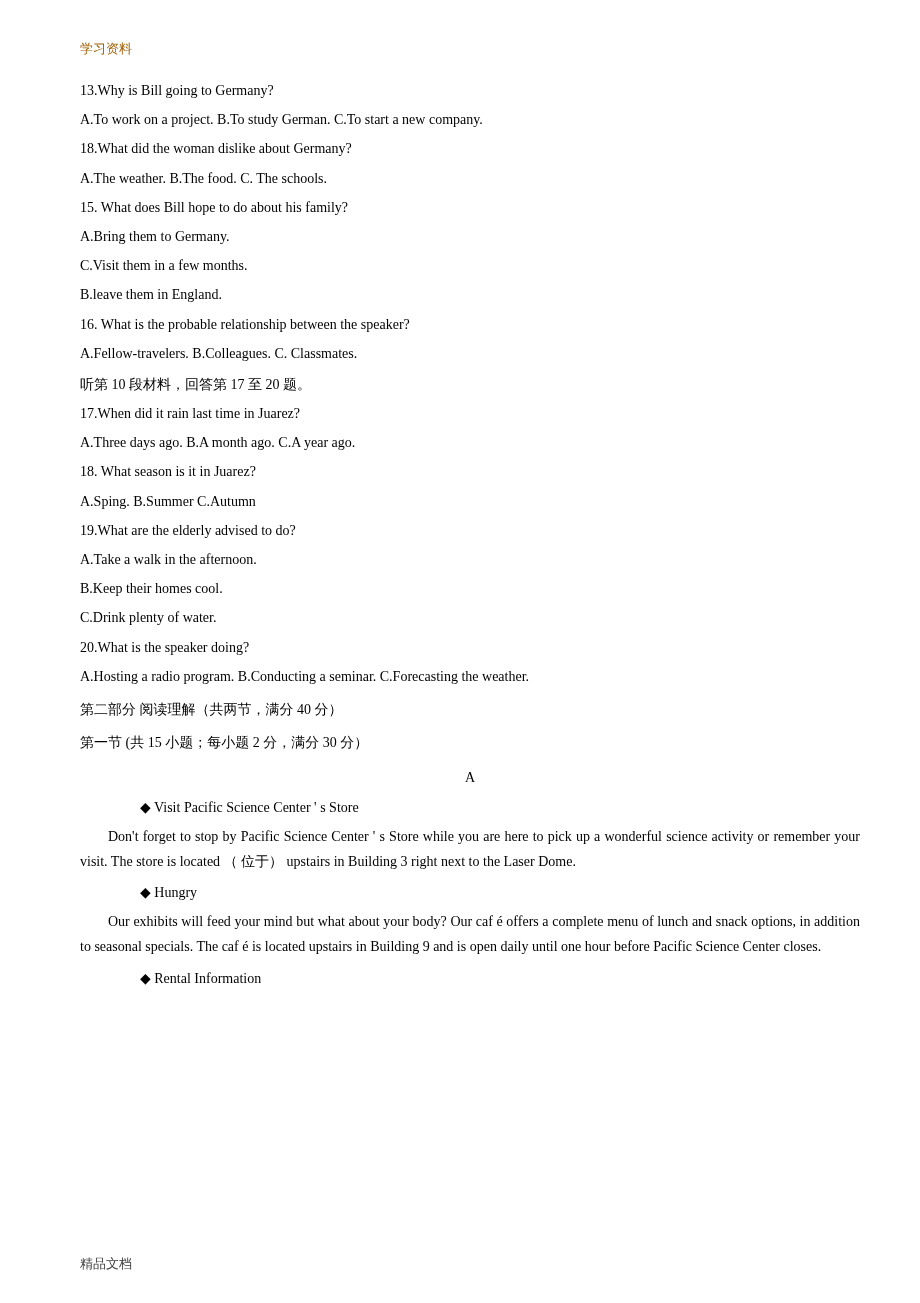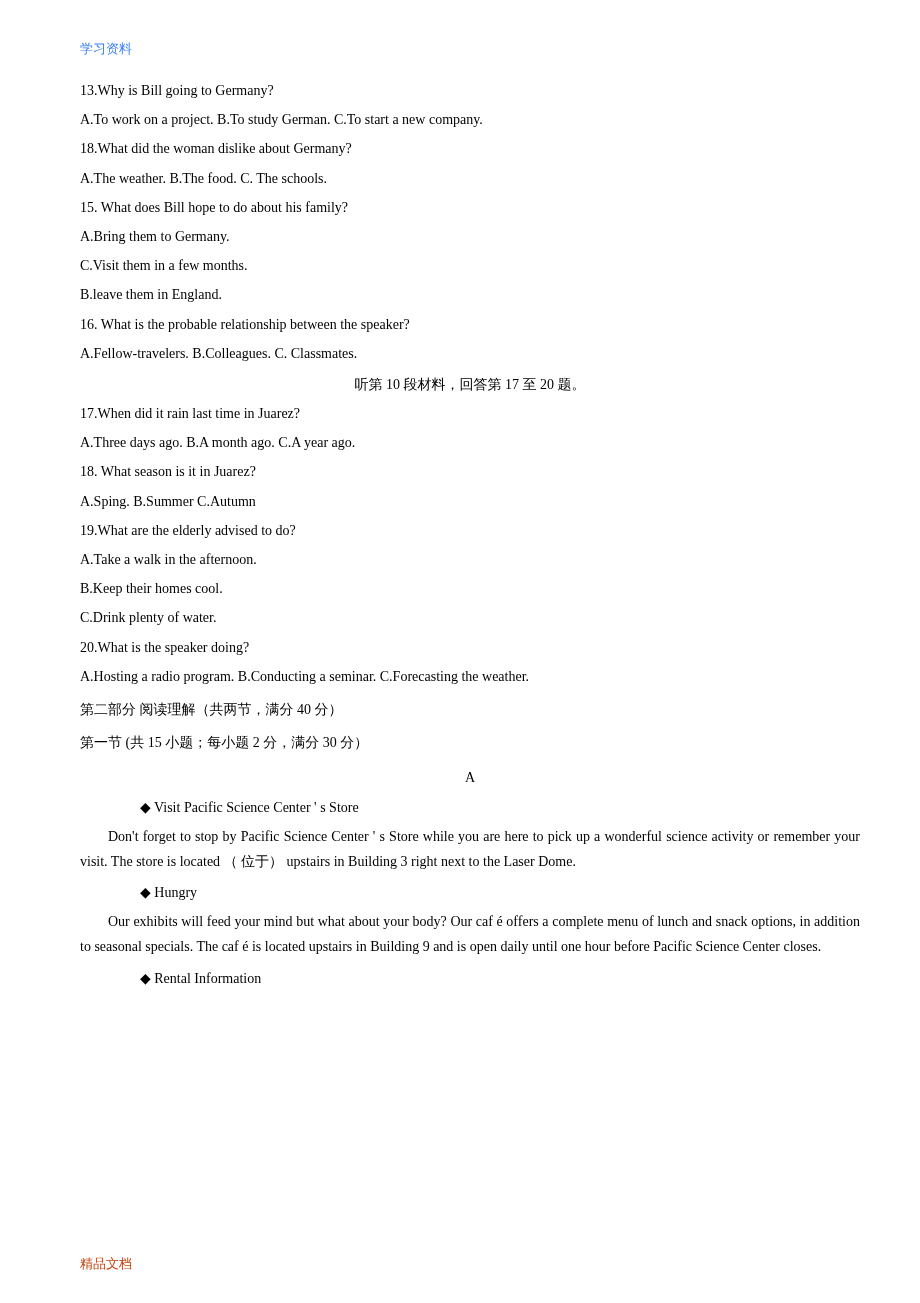"学习资料" .header-label { color: #3b82f6 -> #a16207 }
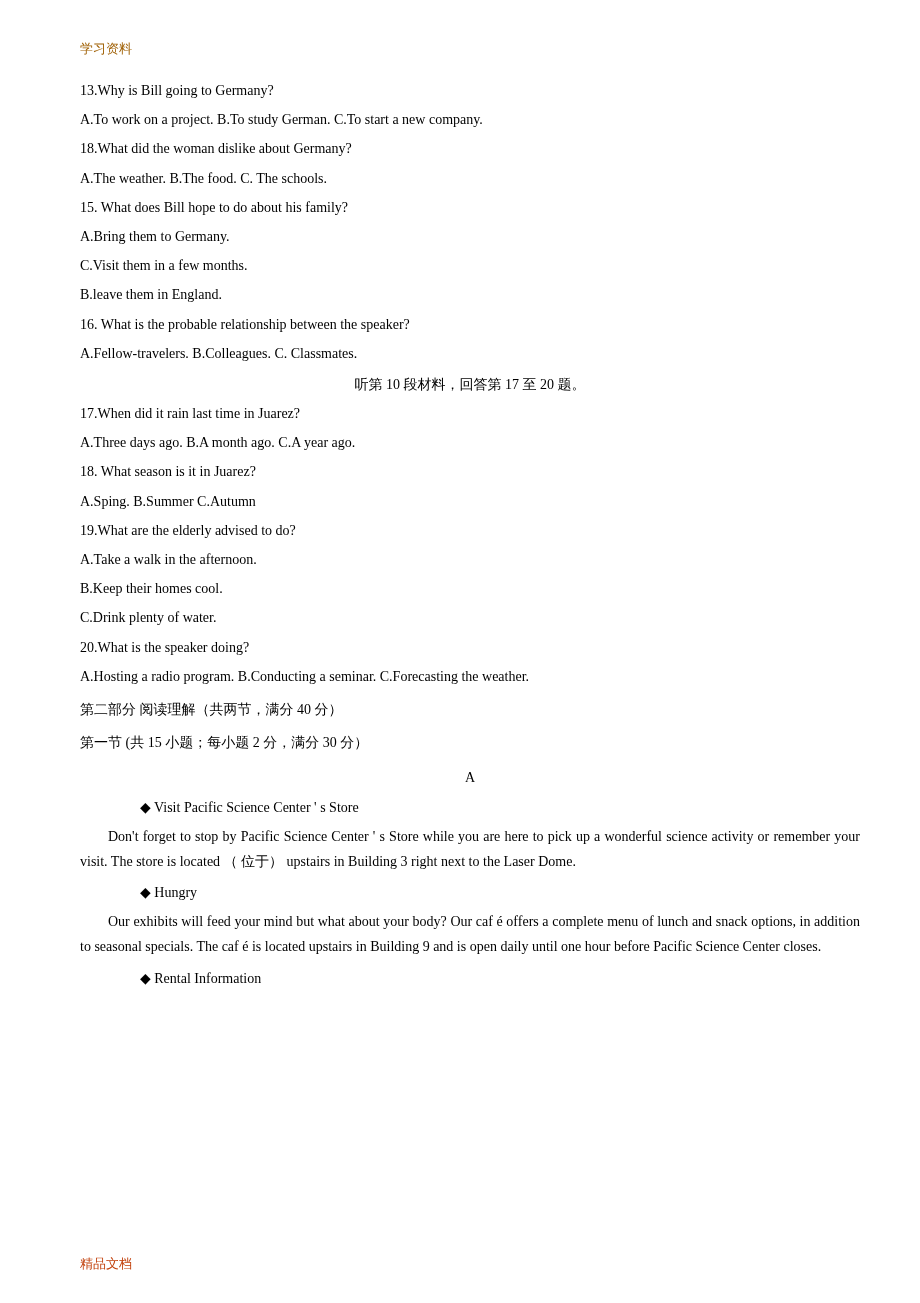"听第 10 段材料，回答第 17 至" .section-divider { text-align: center -> none }
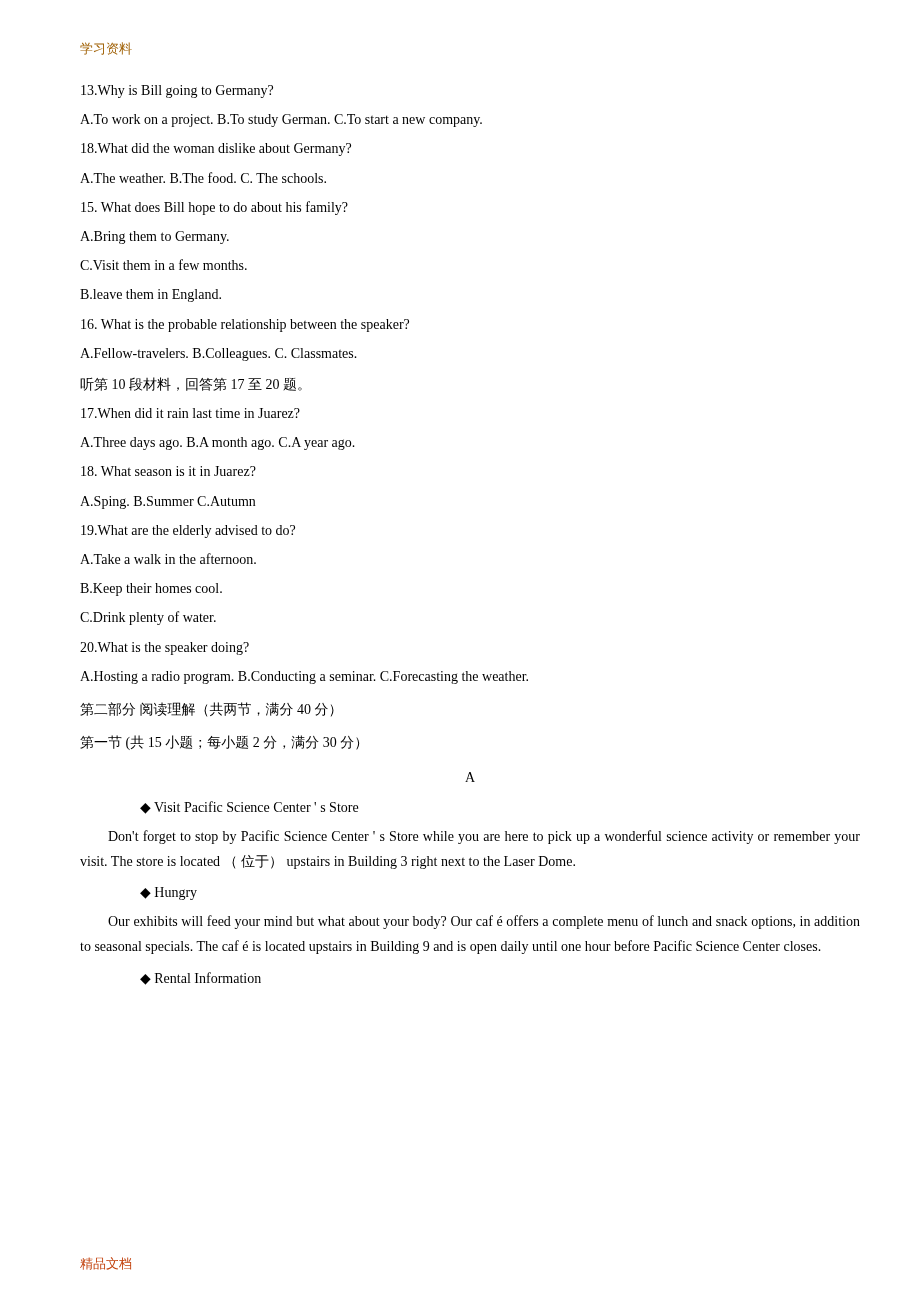"精品文档" .footer-label { color: #c2410c -> #404040 }
